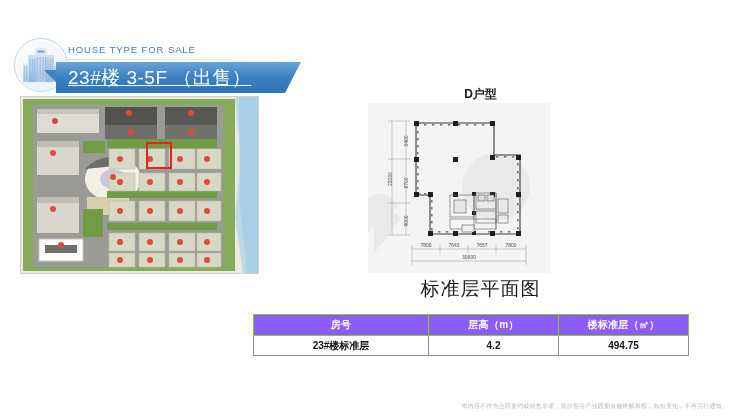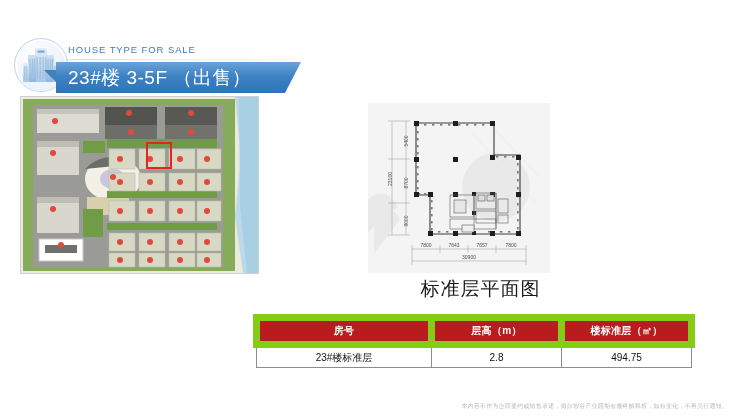"23#楼 3-5F （出售）" .hdr-title { text-decoration: none -> underline }
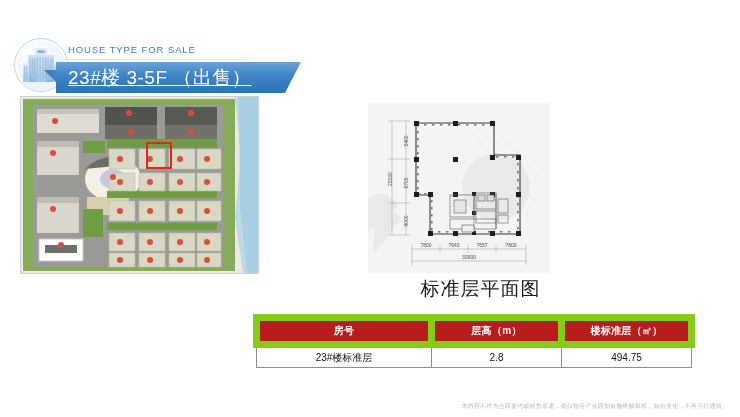"D户型" div.fp-title { html: none -> <div>D户型</div> }
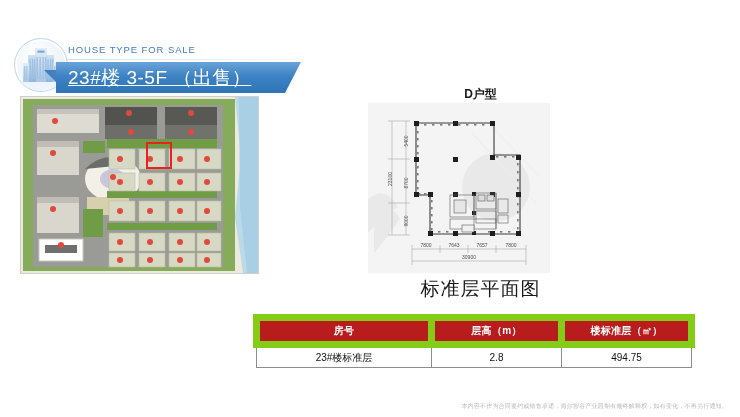"房号" .tbl th { background: #b91c1c -> #8b5cf6; border: 7px solid #84cc16 -> 1px solid #84cc16 }
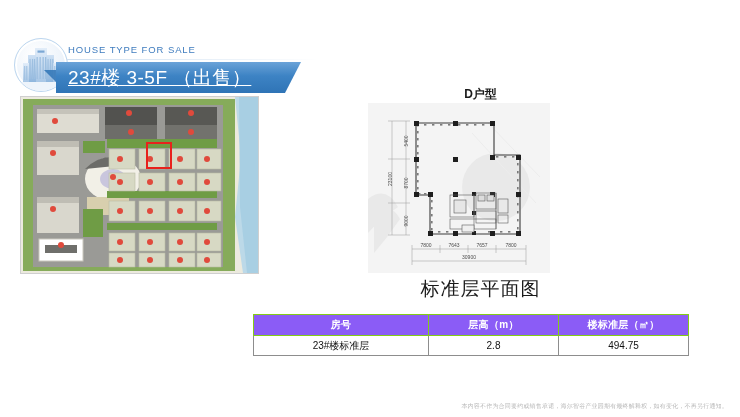"23#楼标准层" .tbl td { font-weight: none -> bold }
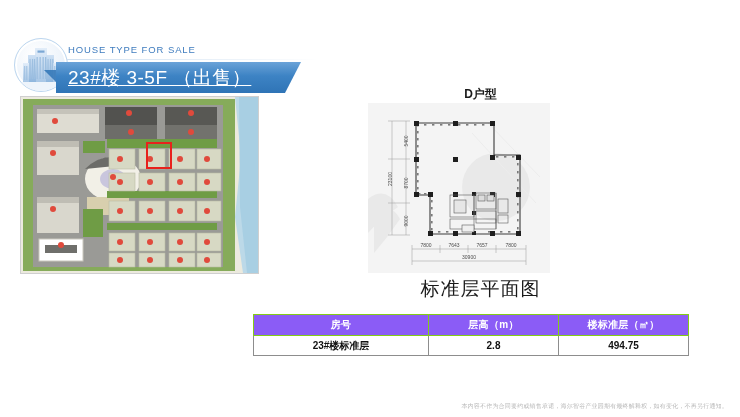"2.8" td { text: 2.8 -> 4.2 }
